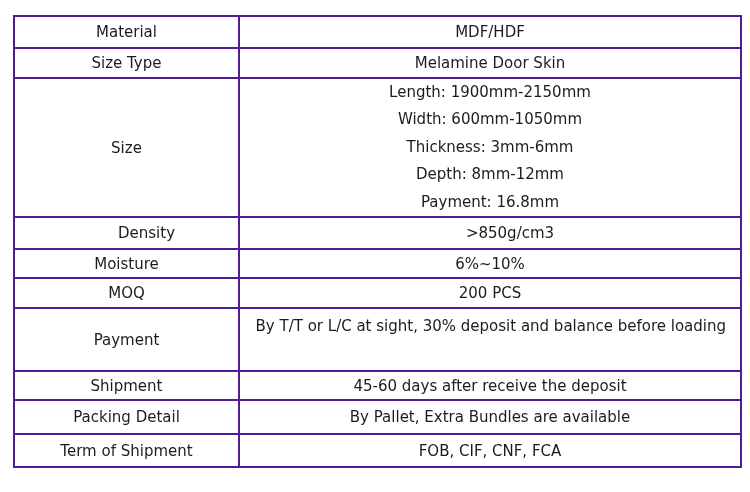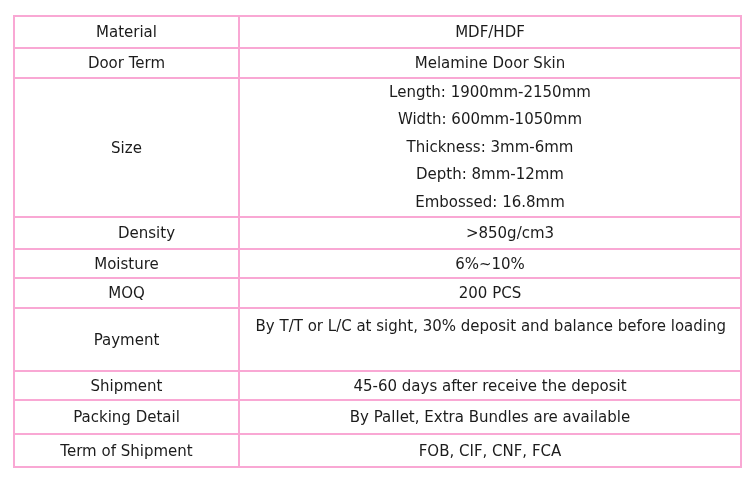"Material" .spec-table td { border: 2px solid #f9a8d4 -> 2px solid #4c1d95 }
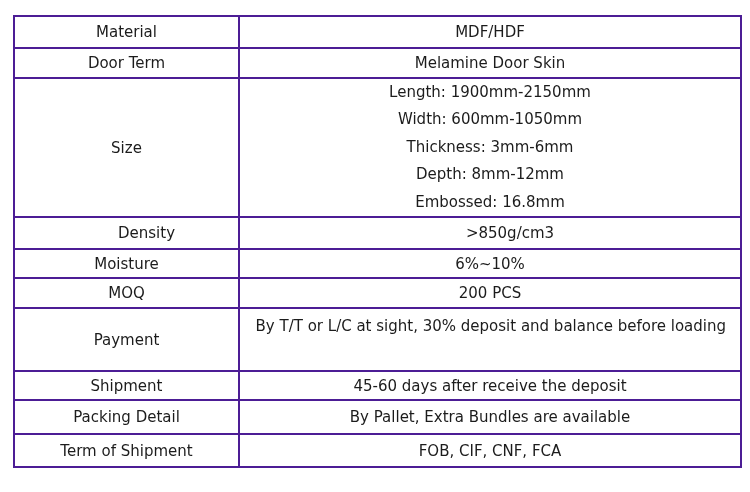"Door Term" td { text: Door Term -> Size Type }
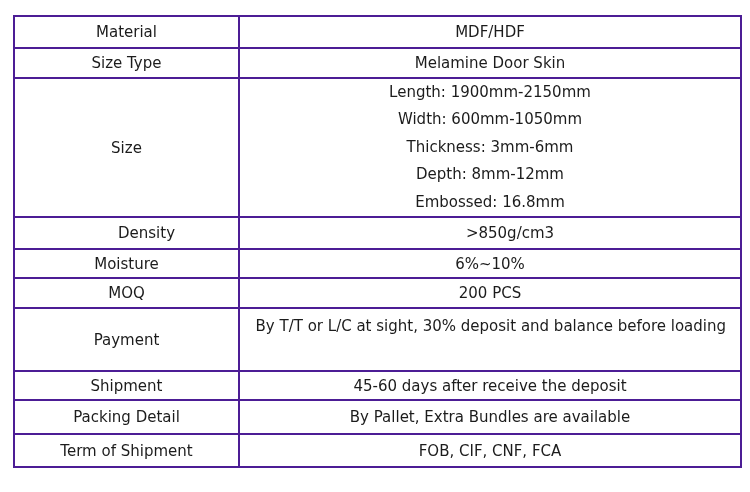"Embossed: 16.8mm" div.size-line { text: Embossed -> Payment }
